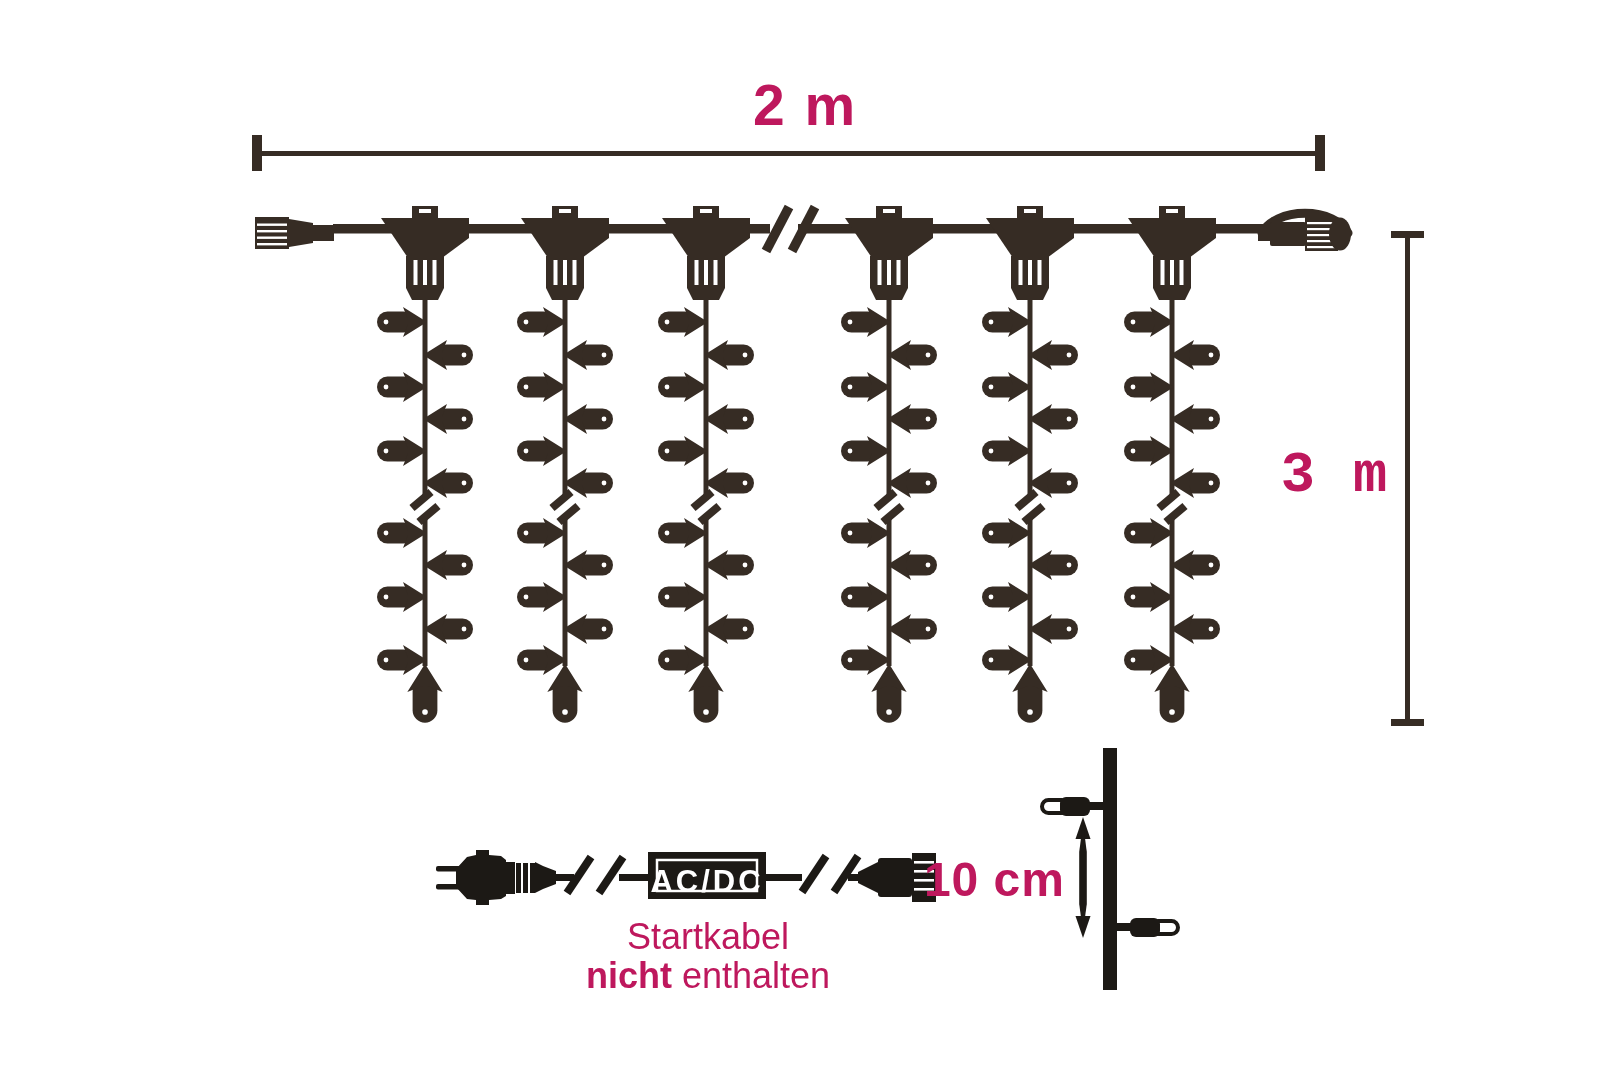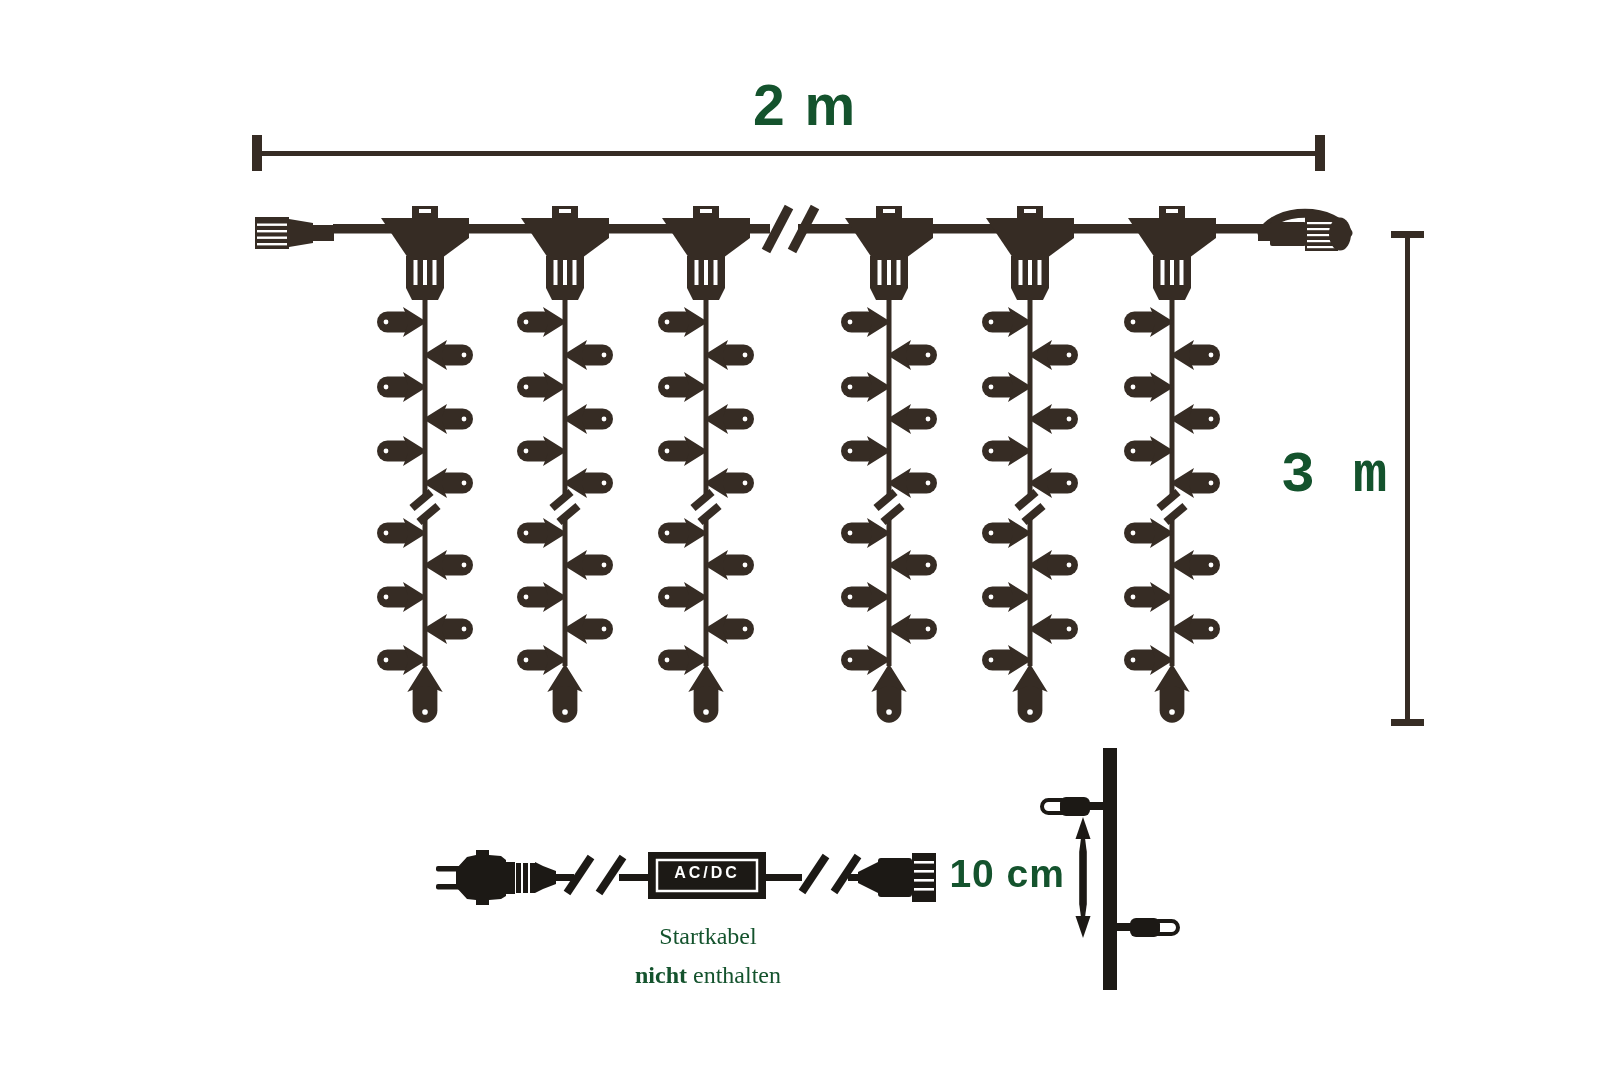"2 m" .txt { color: #14532d -> #be185d }
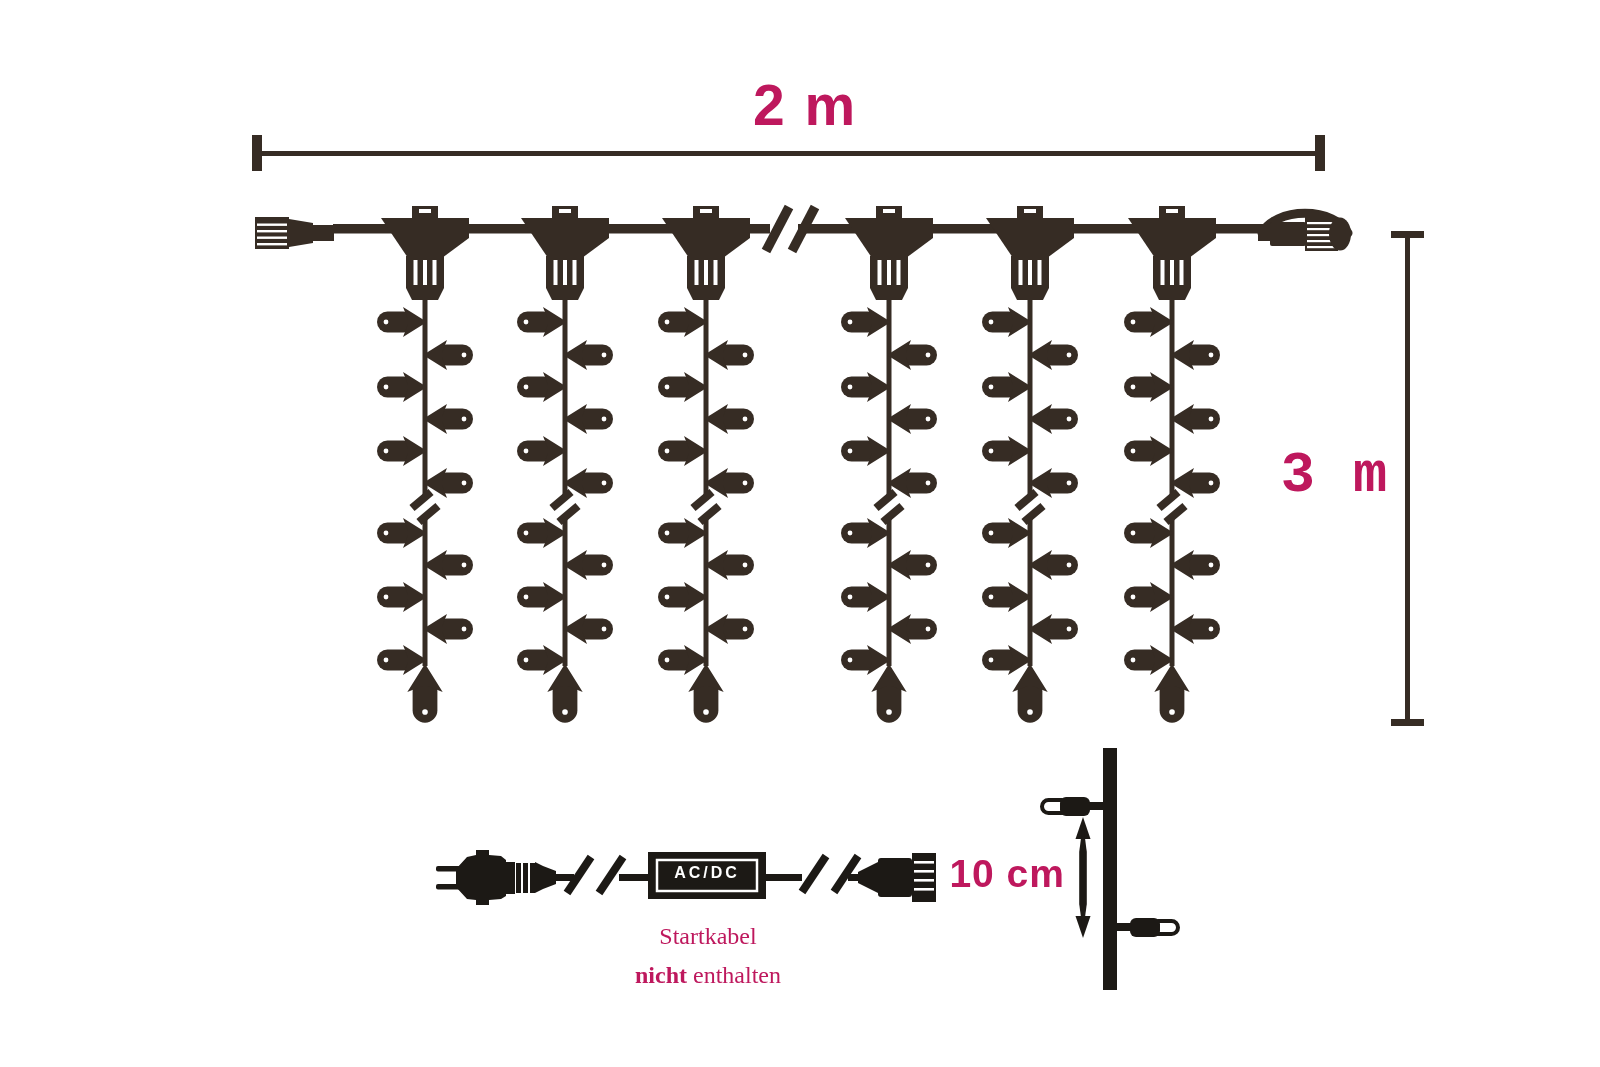"AC/DC" .acdc { font-size: 16px -> 31px }
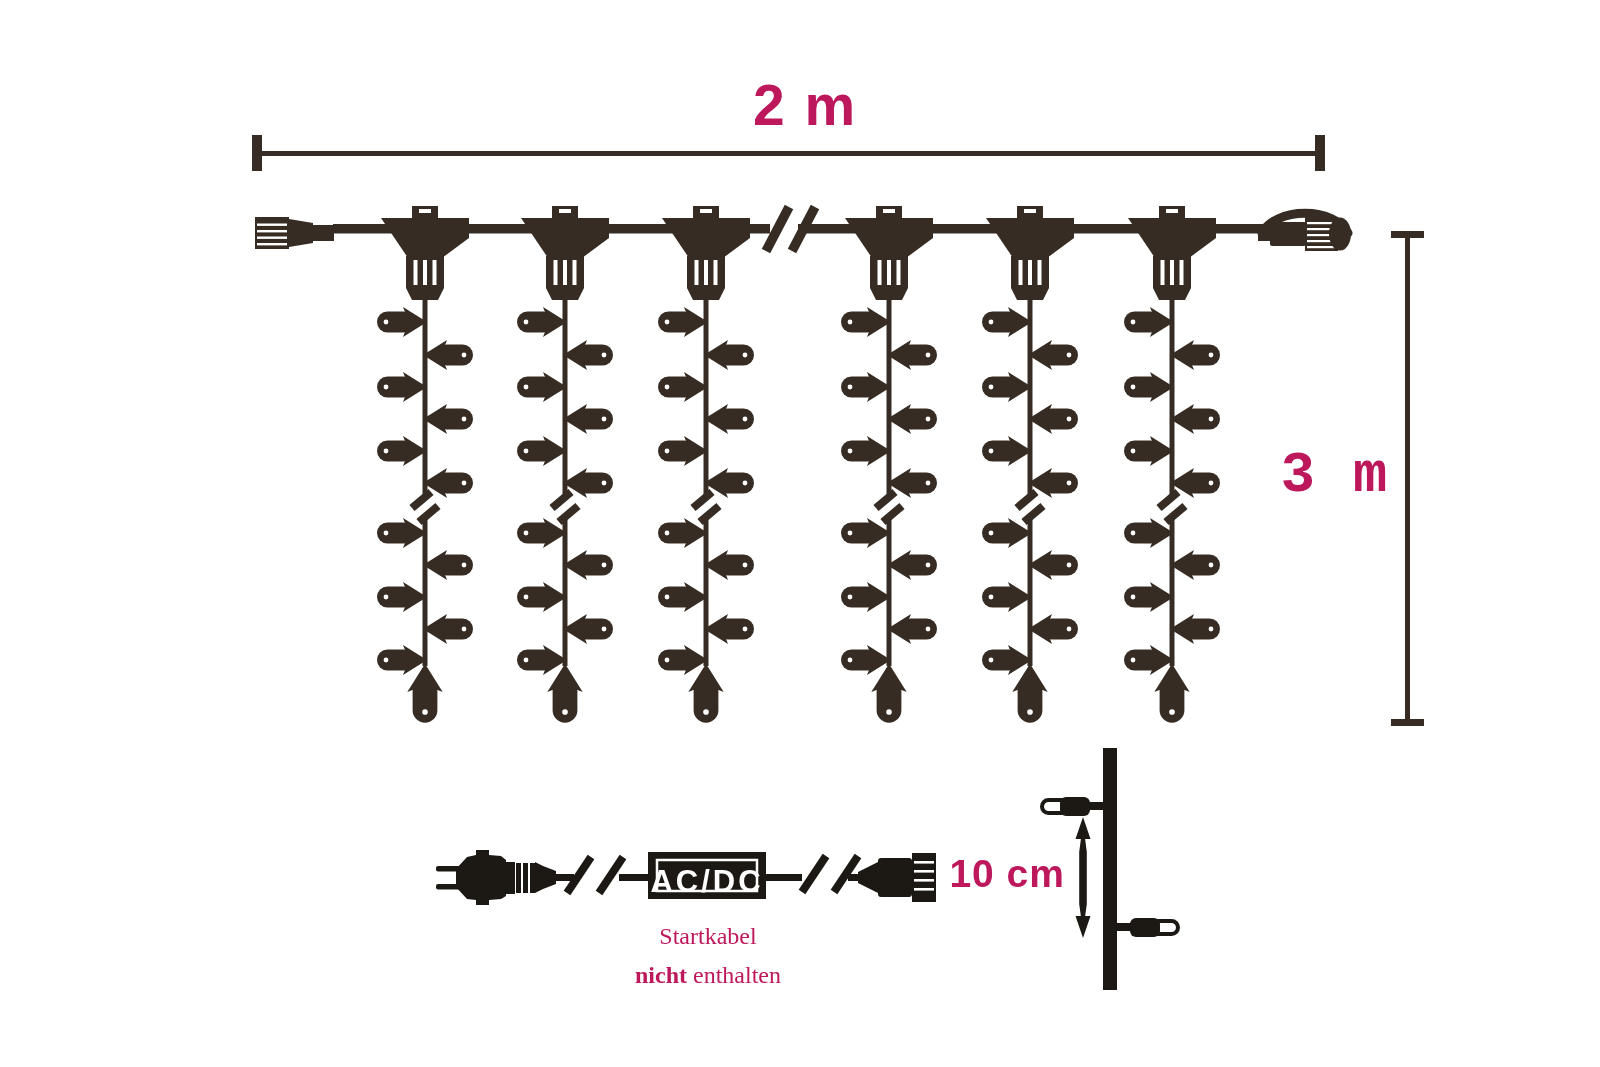"10 cm" .dim-sm { font-size: 39px -> 48px }
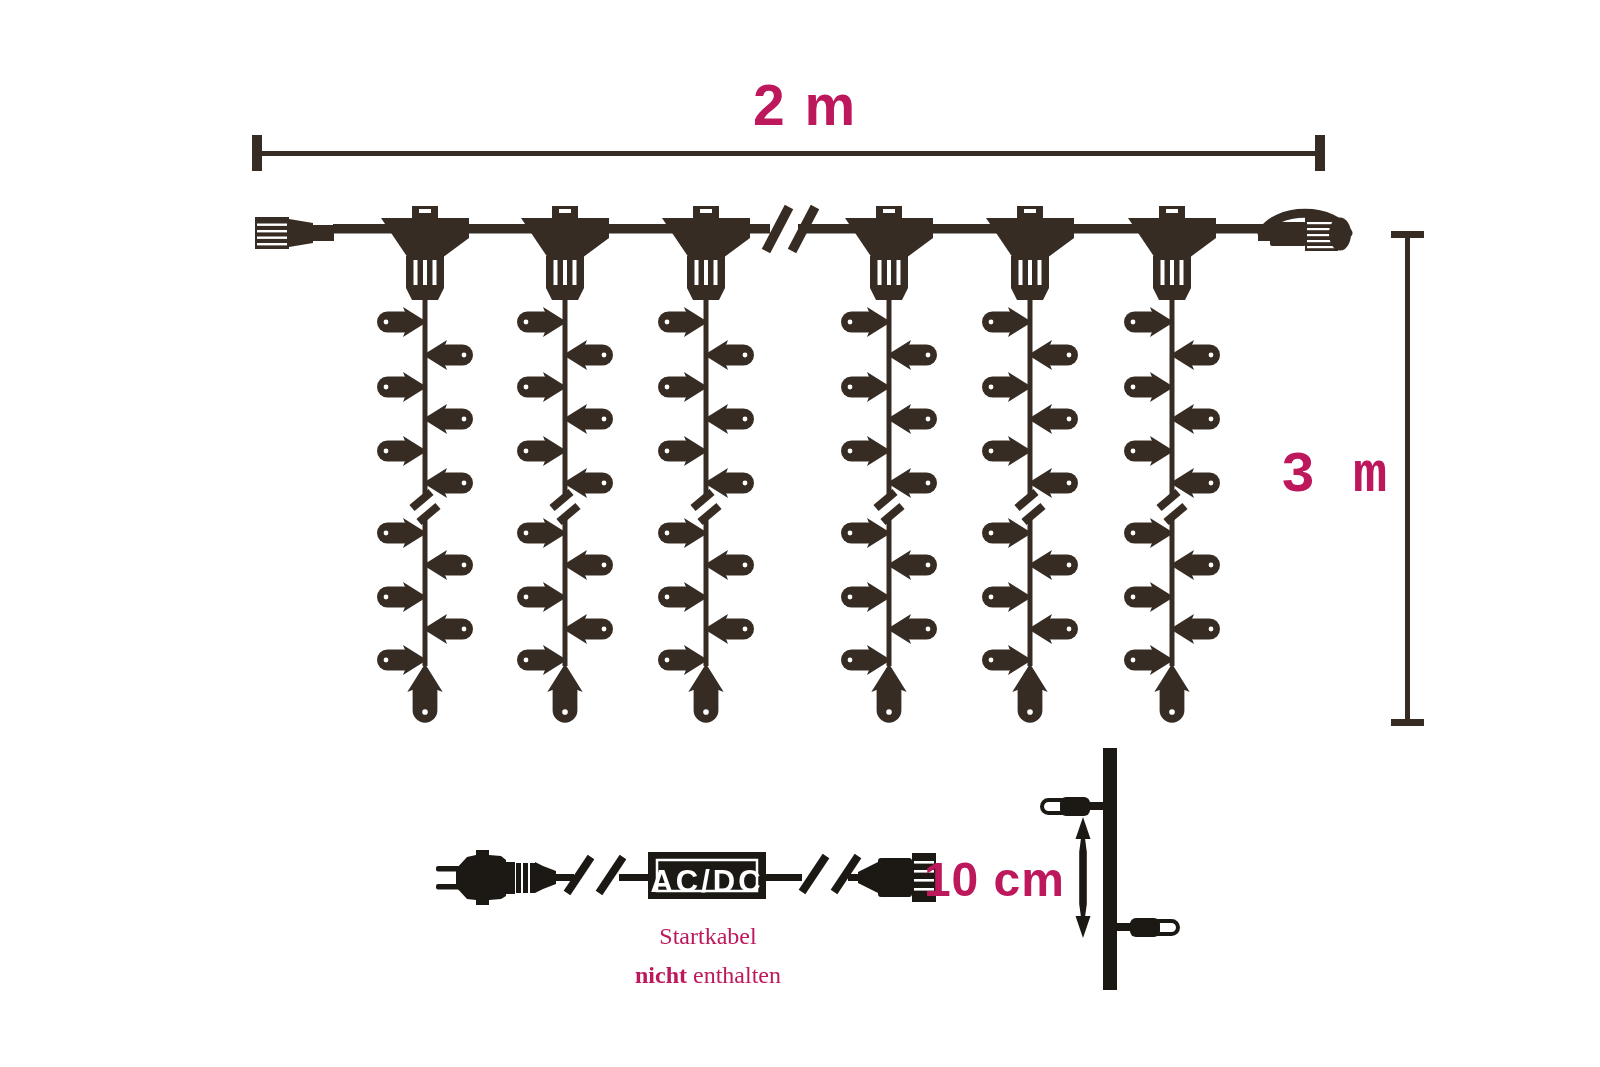"Startkabel" .note { font-family: Liberation Serif, serif -> none; font-size: 24px -> 36px }
